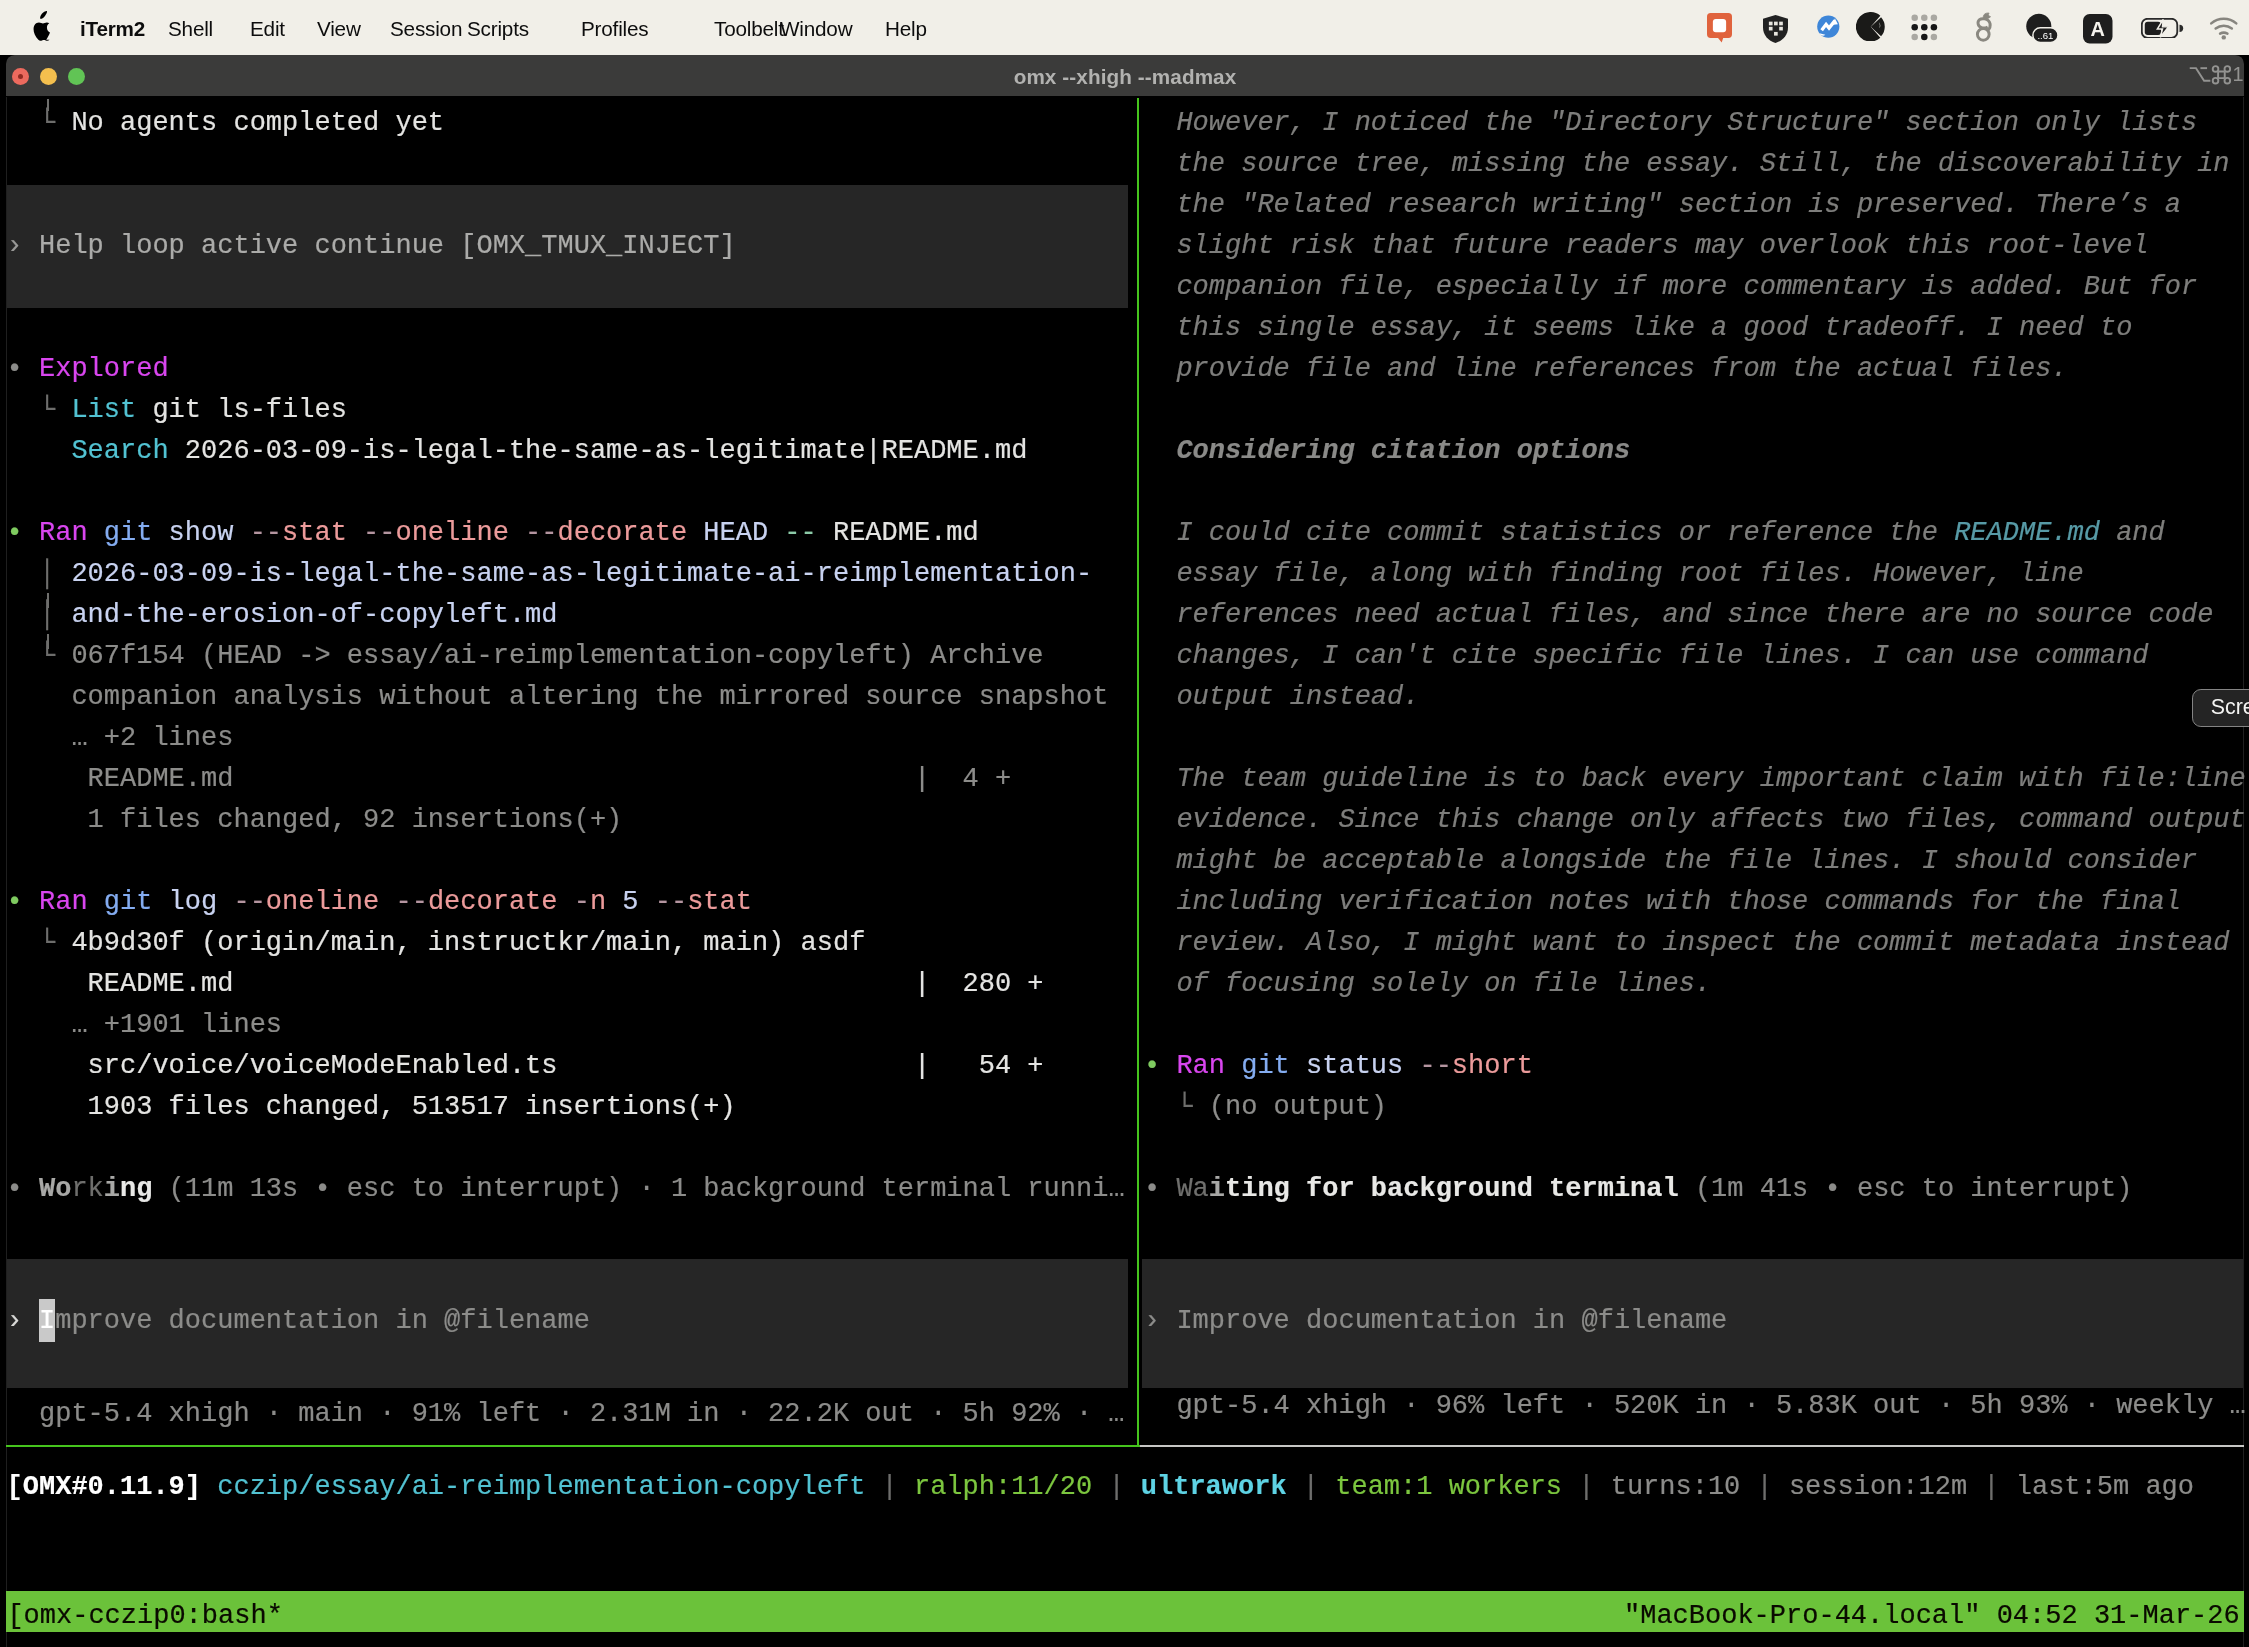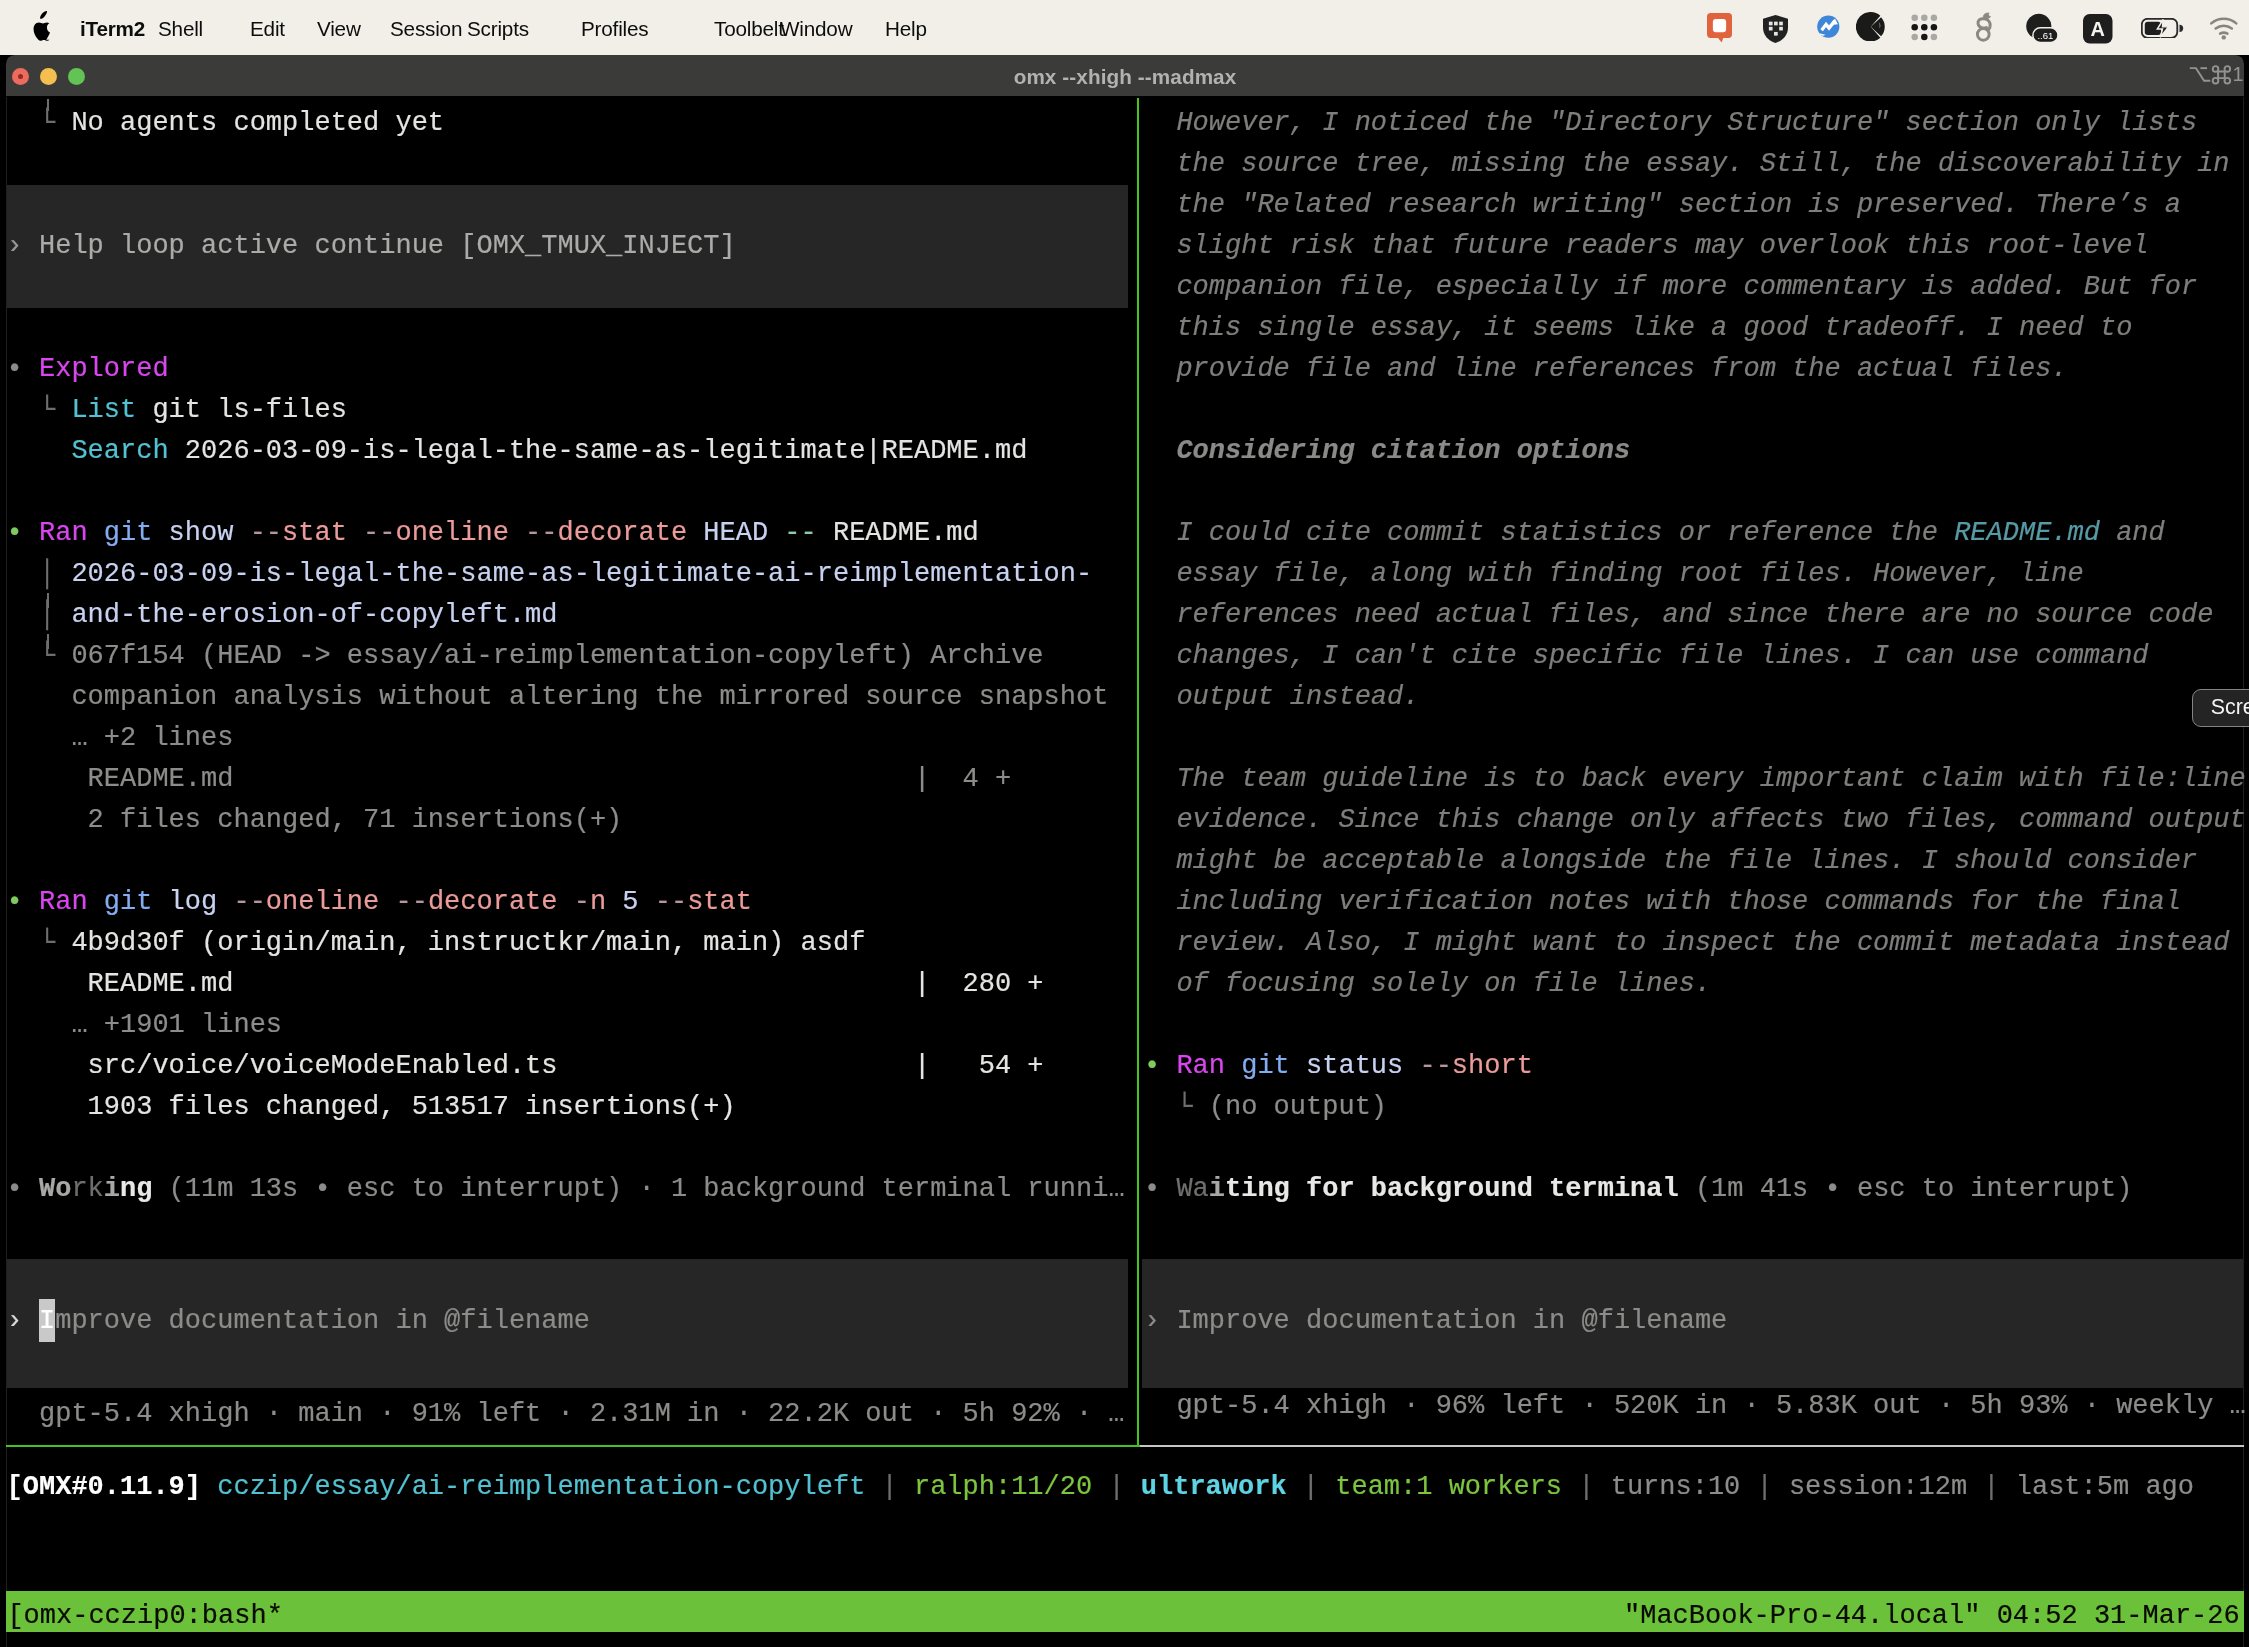"Shell" span.mi { left: 158px -> 168px }
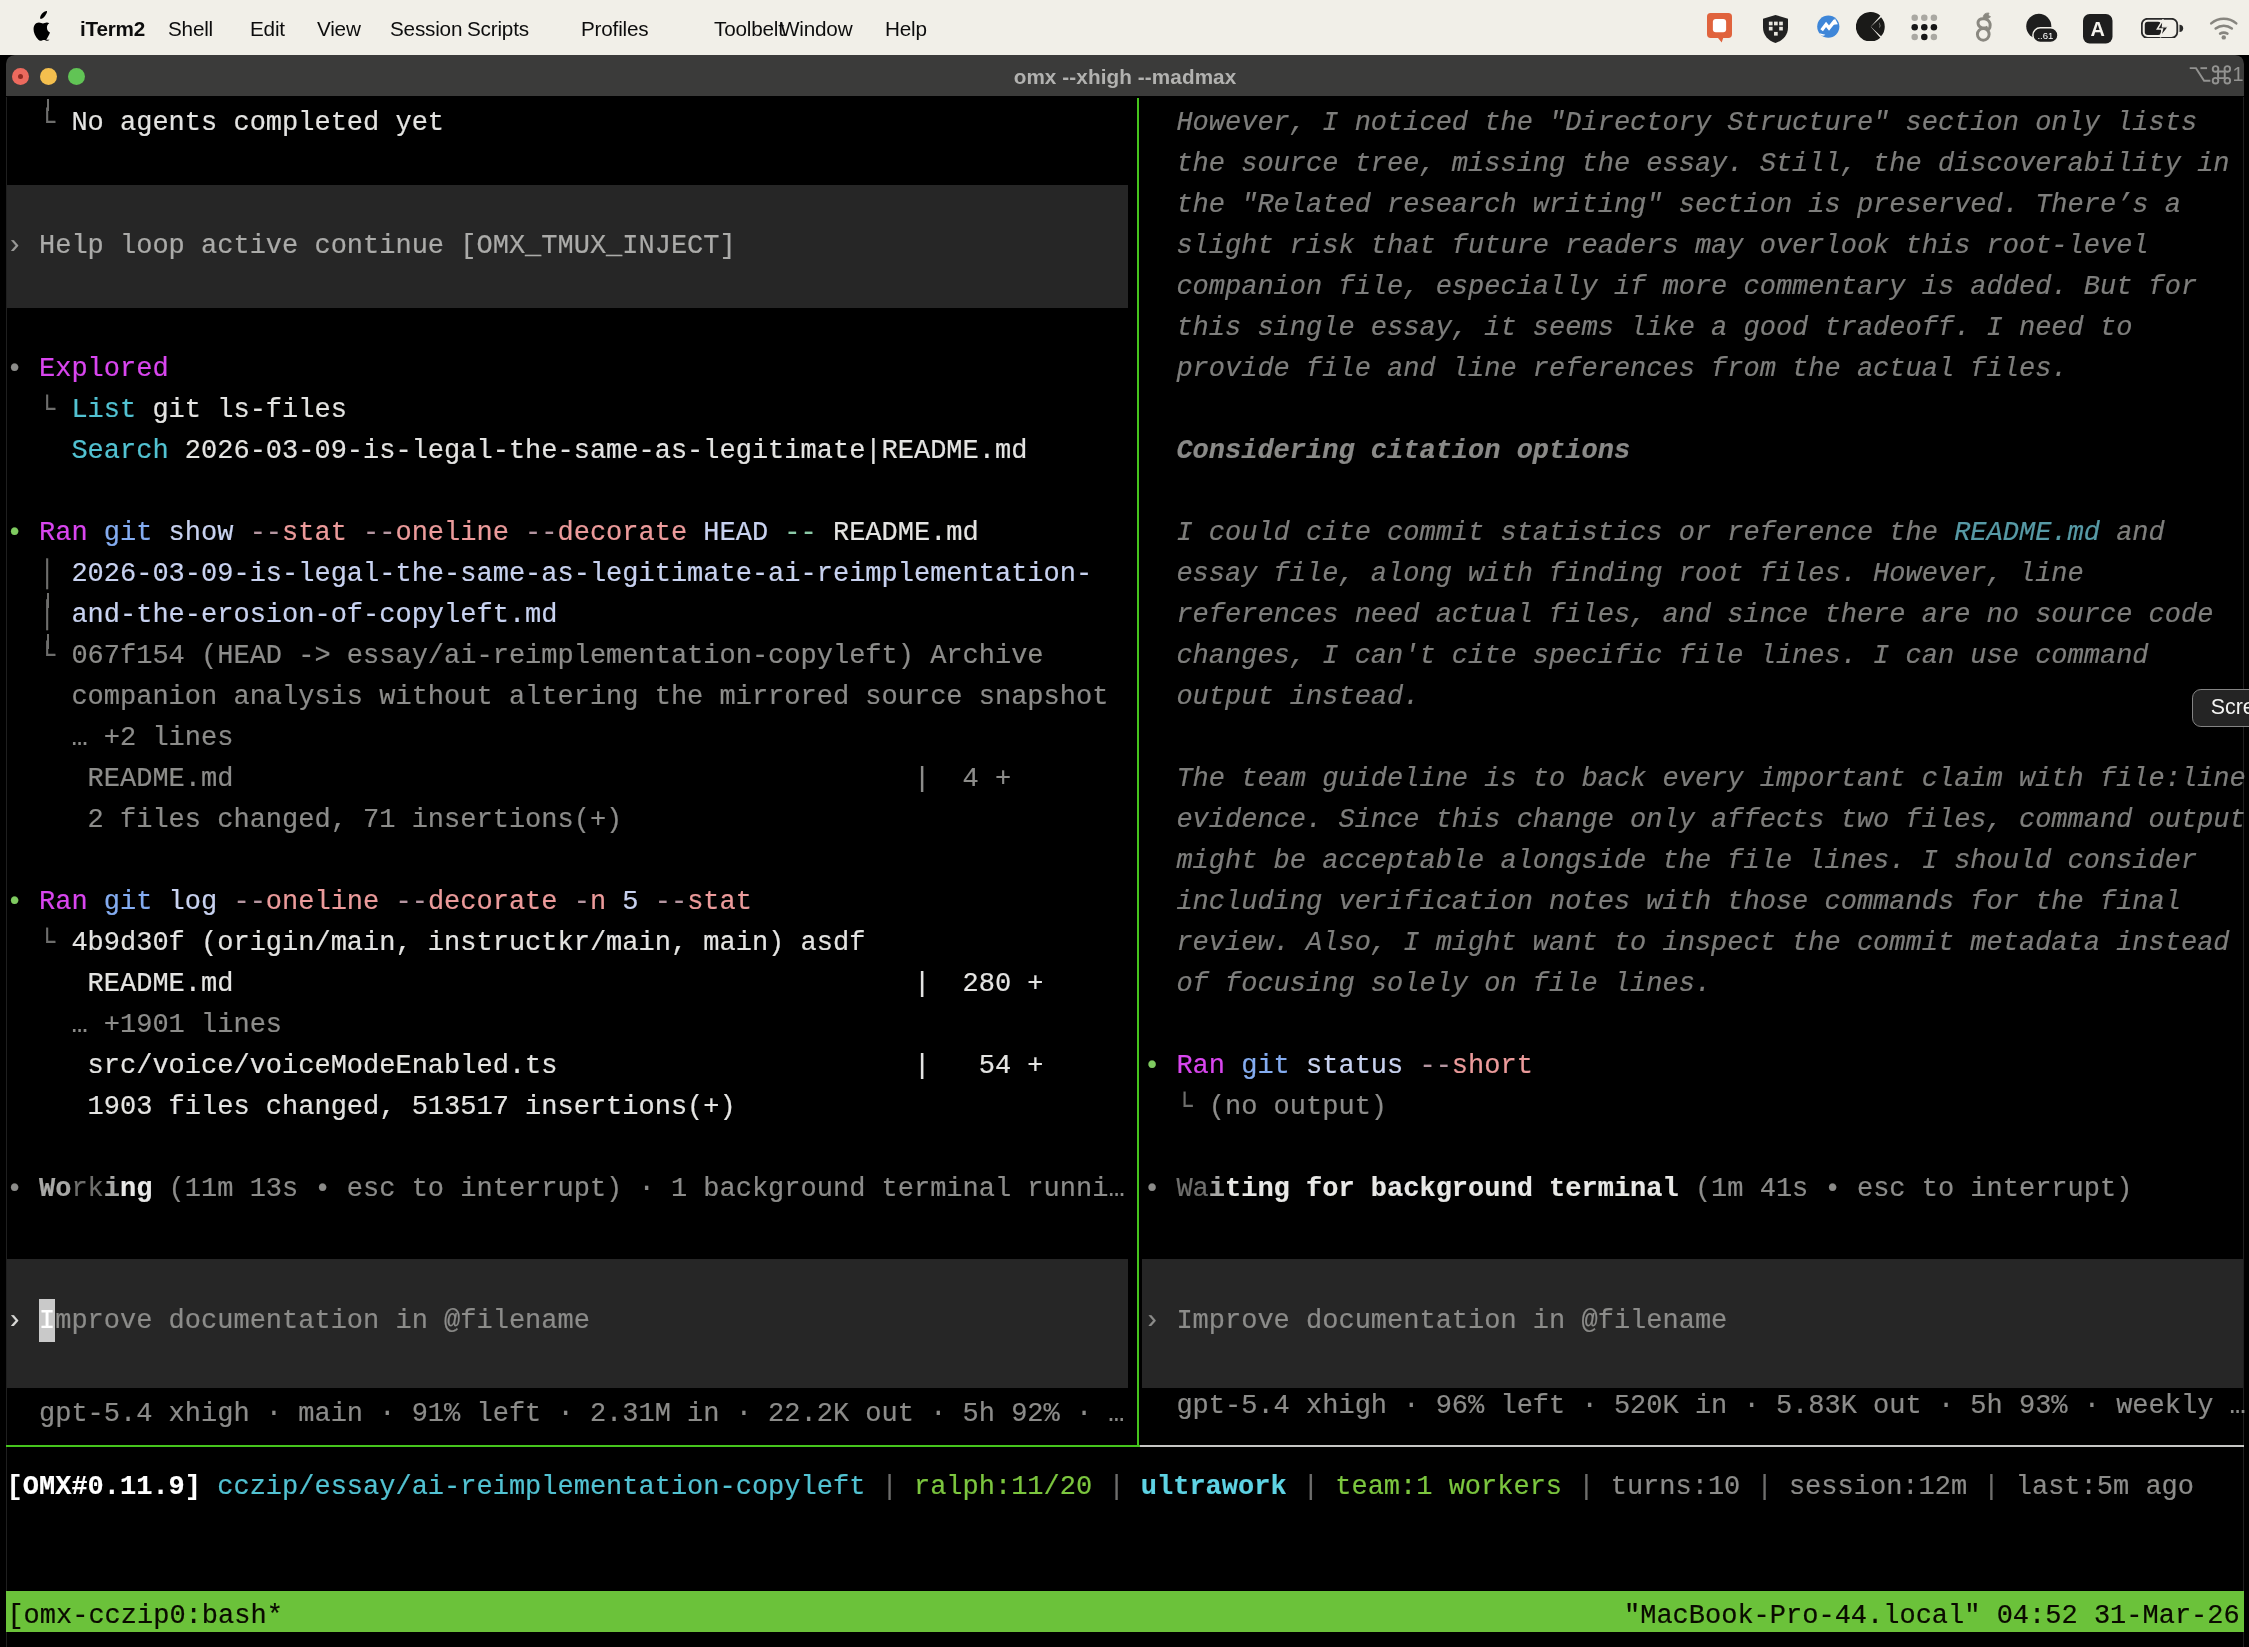"2 files changed, 71 insertions(+)" span.gy { text: 2 files changed, 71 -> 1 files changed, 92 }
